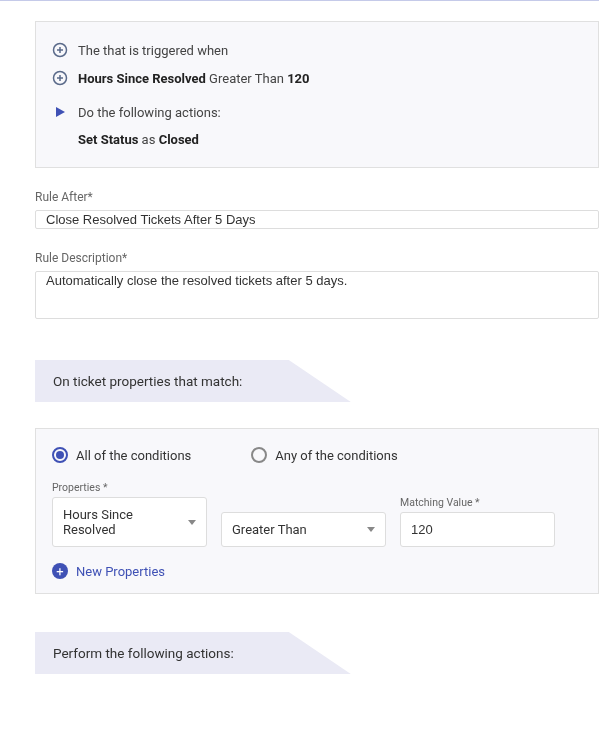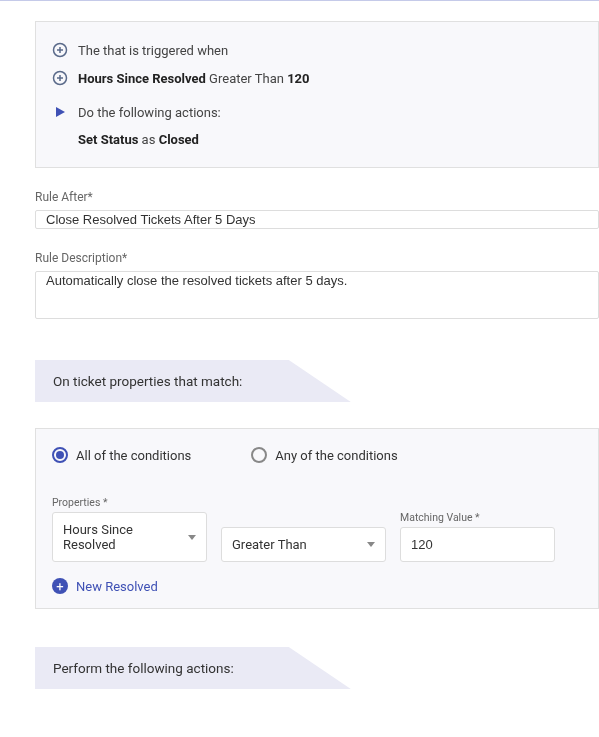"All of the conditions" .radio-row { margin-bottom: 33px -> 18px }
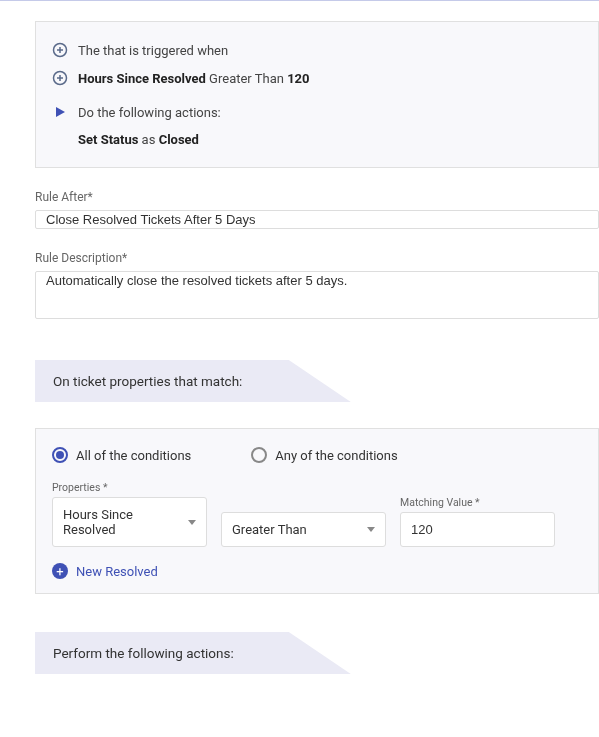"New Resolved" span { text: Resolved -> Properties }
